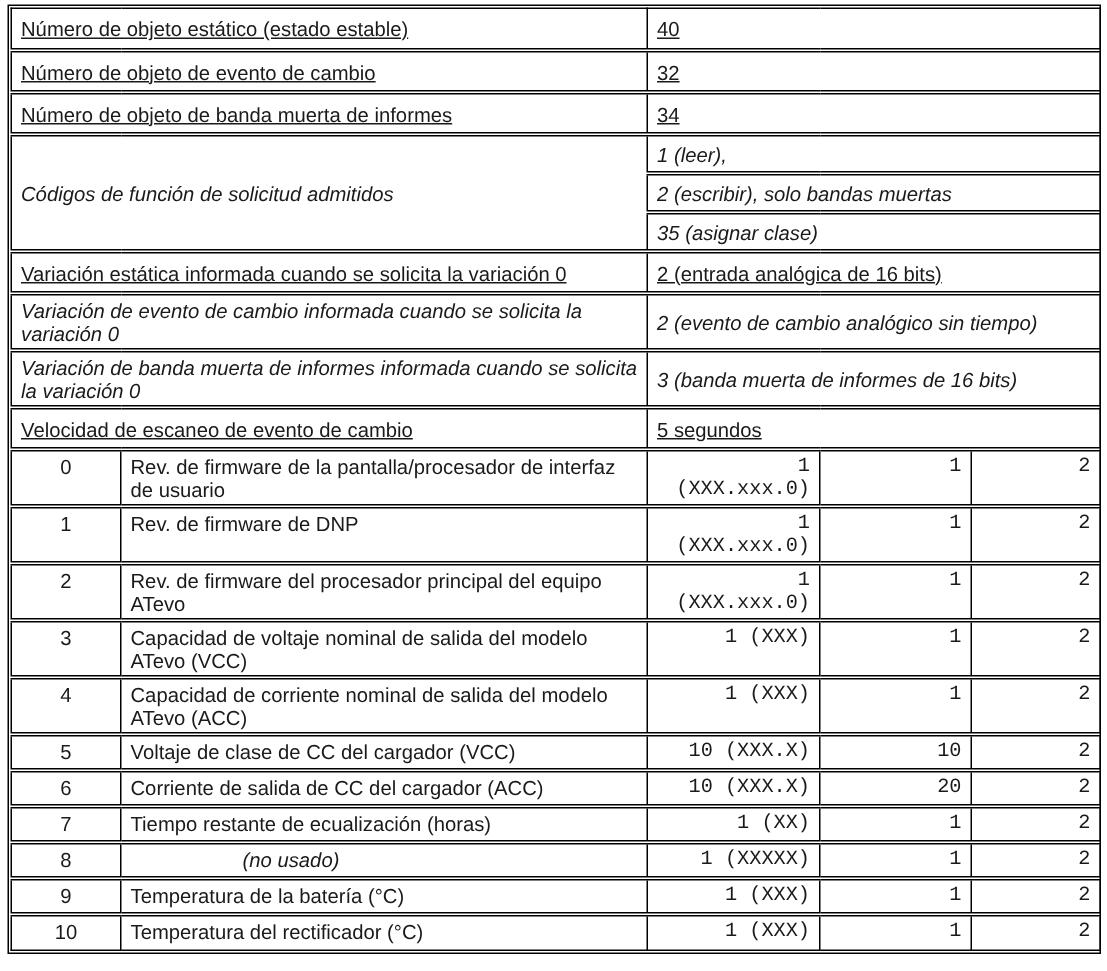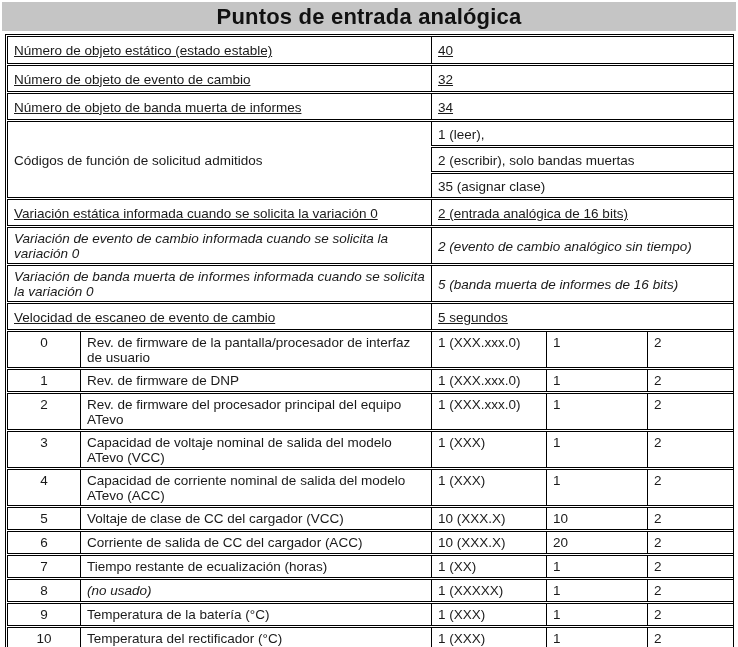"Puntos de entrada analógica" div.title-bar { html: <div>Puntos de entrada analógica</div> -> none }
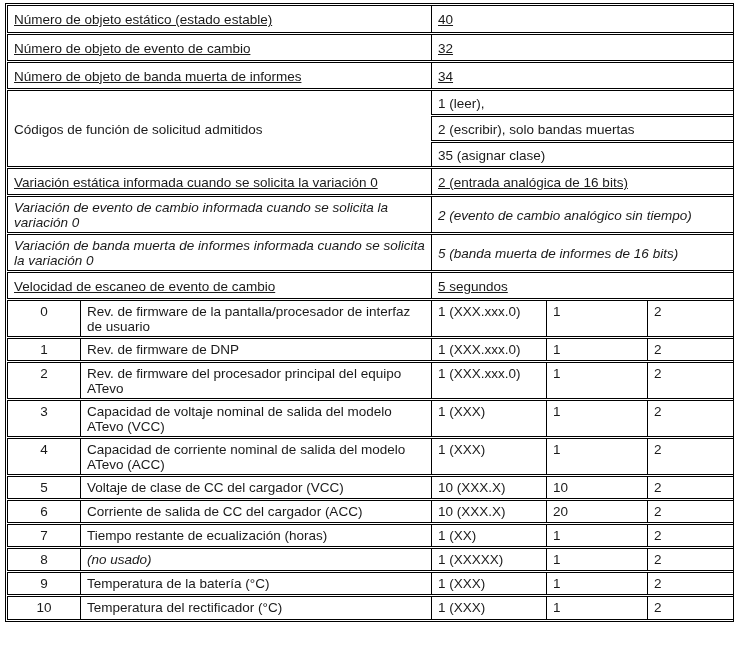"1 (leer)," tr.uc td { font-style: none -> italic }
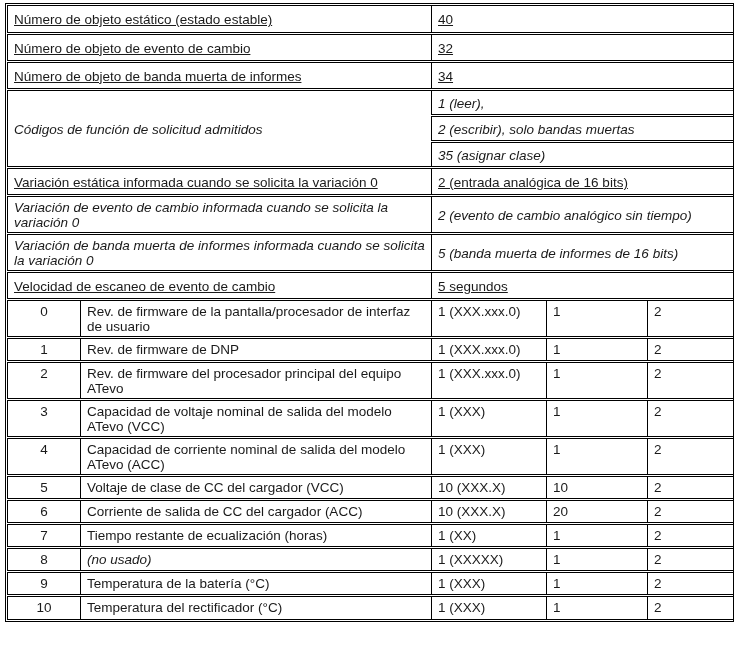"5 (banda muerta de informes" td.val { text: 5 -> 3 }
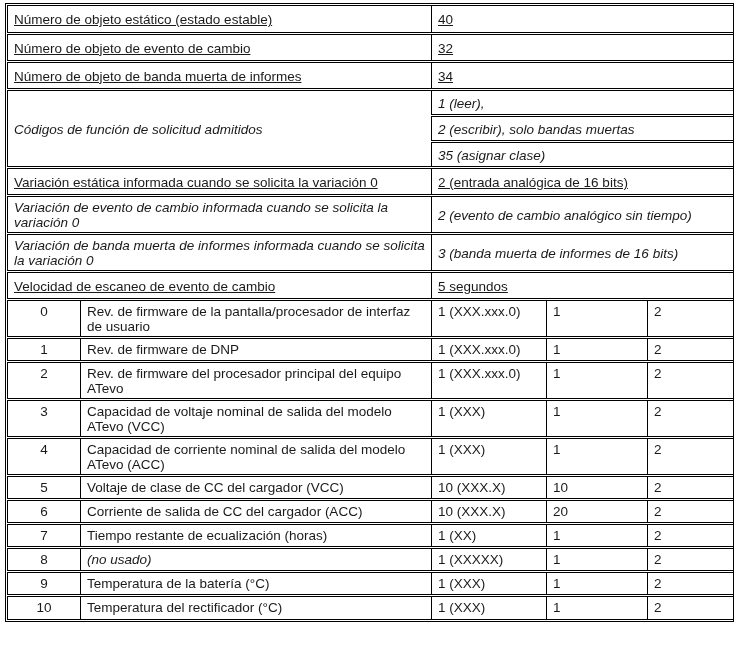"1 (XXX.xxx.0)" td.cc { font-family: none -> Liberation Mono, monospace; text-align: left -> right }
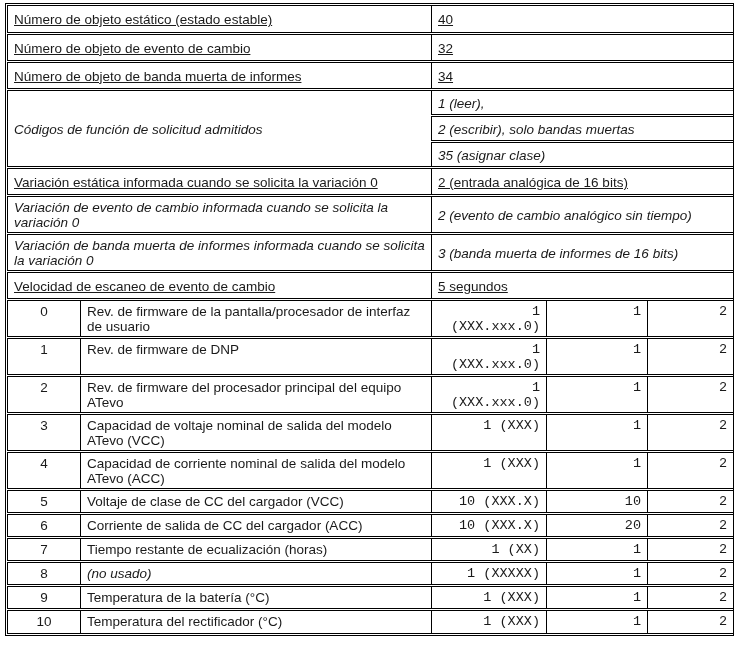"(no usado)" td.desc.unused { text-align: none -> center }
